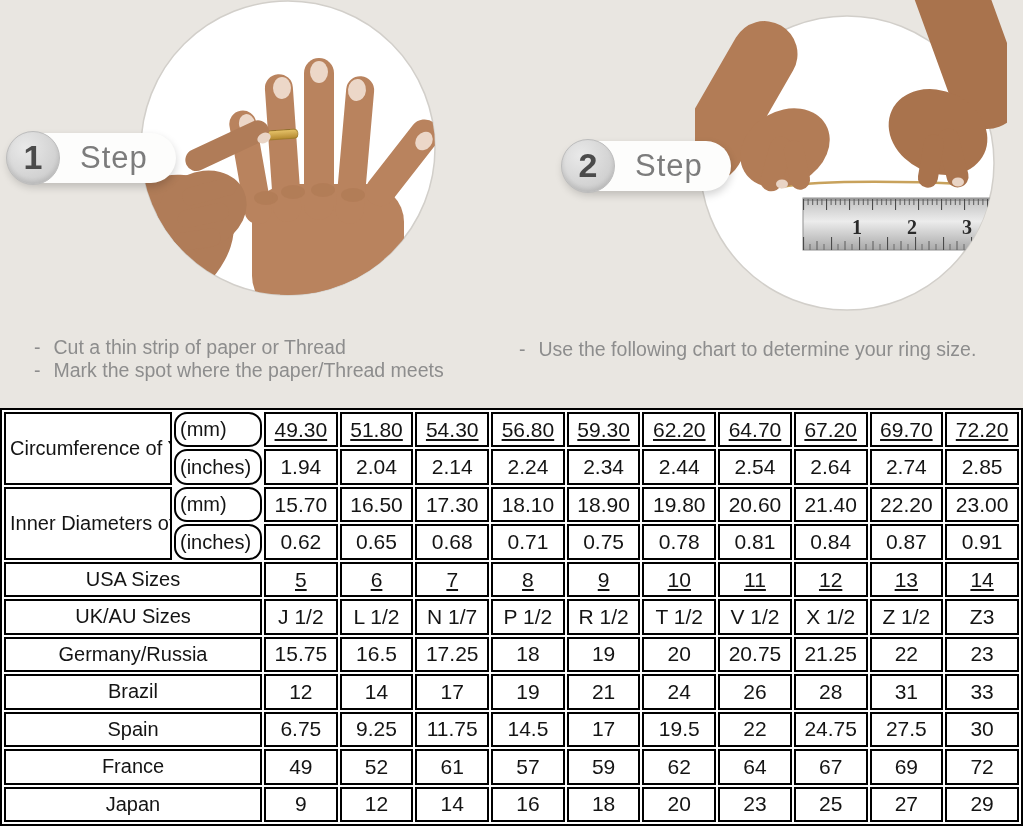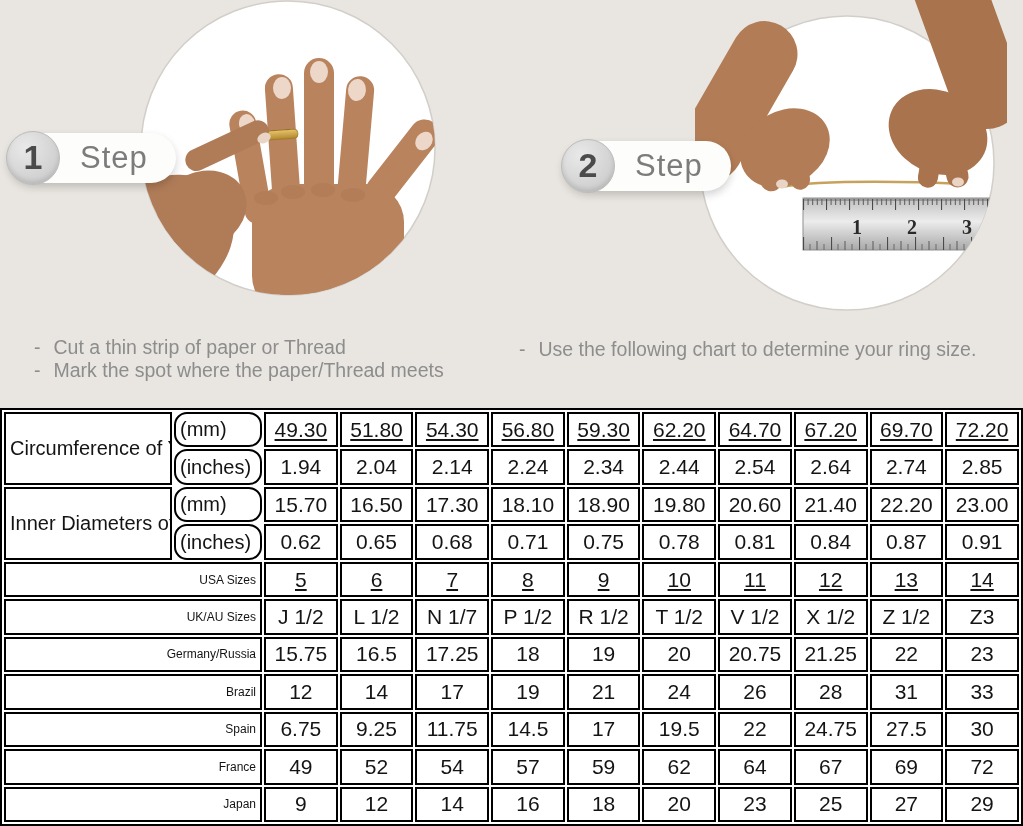"USA Sizes" td.rowlabel { font-size: 12px -> 20px; text-align: right -> center }
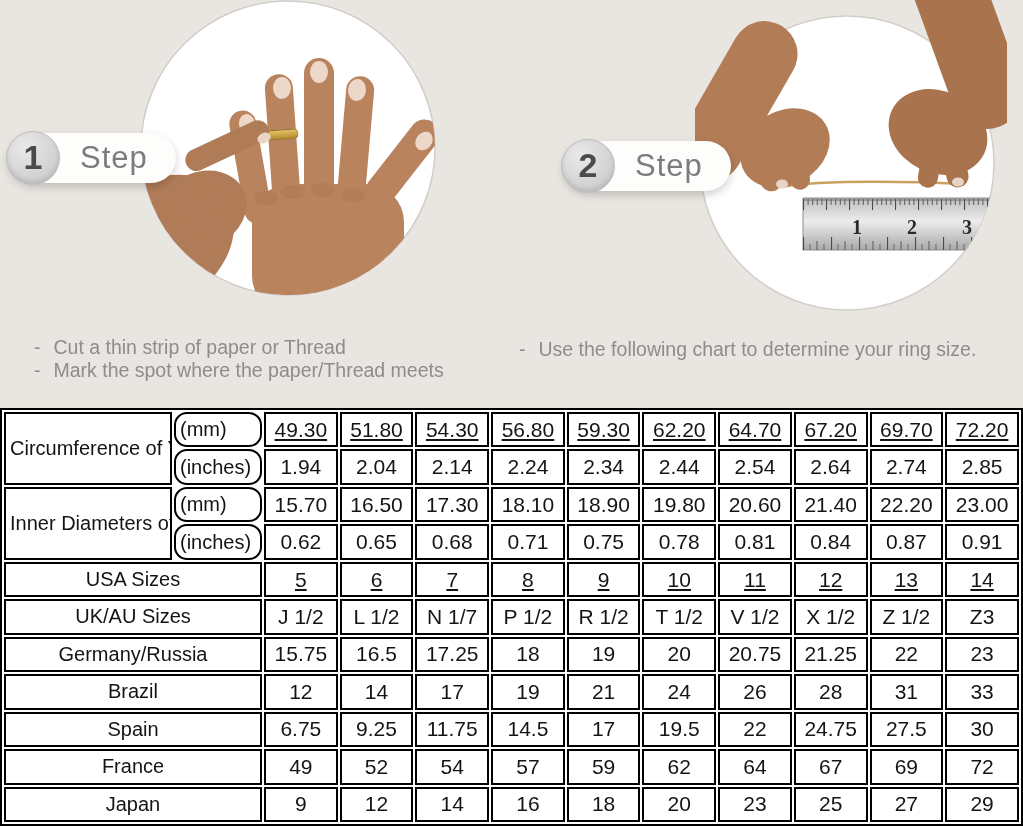"54" td.value { text: 54 -> 61 }
